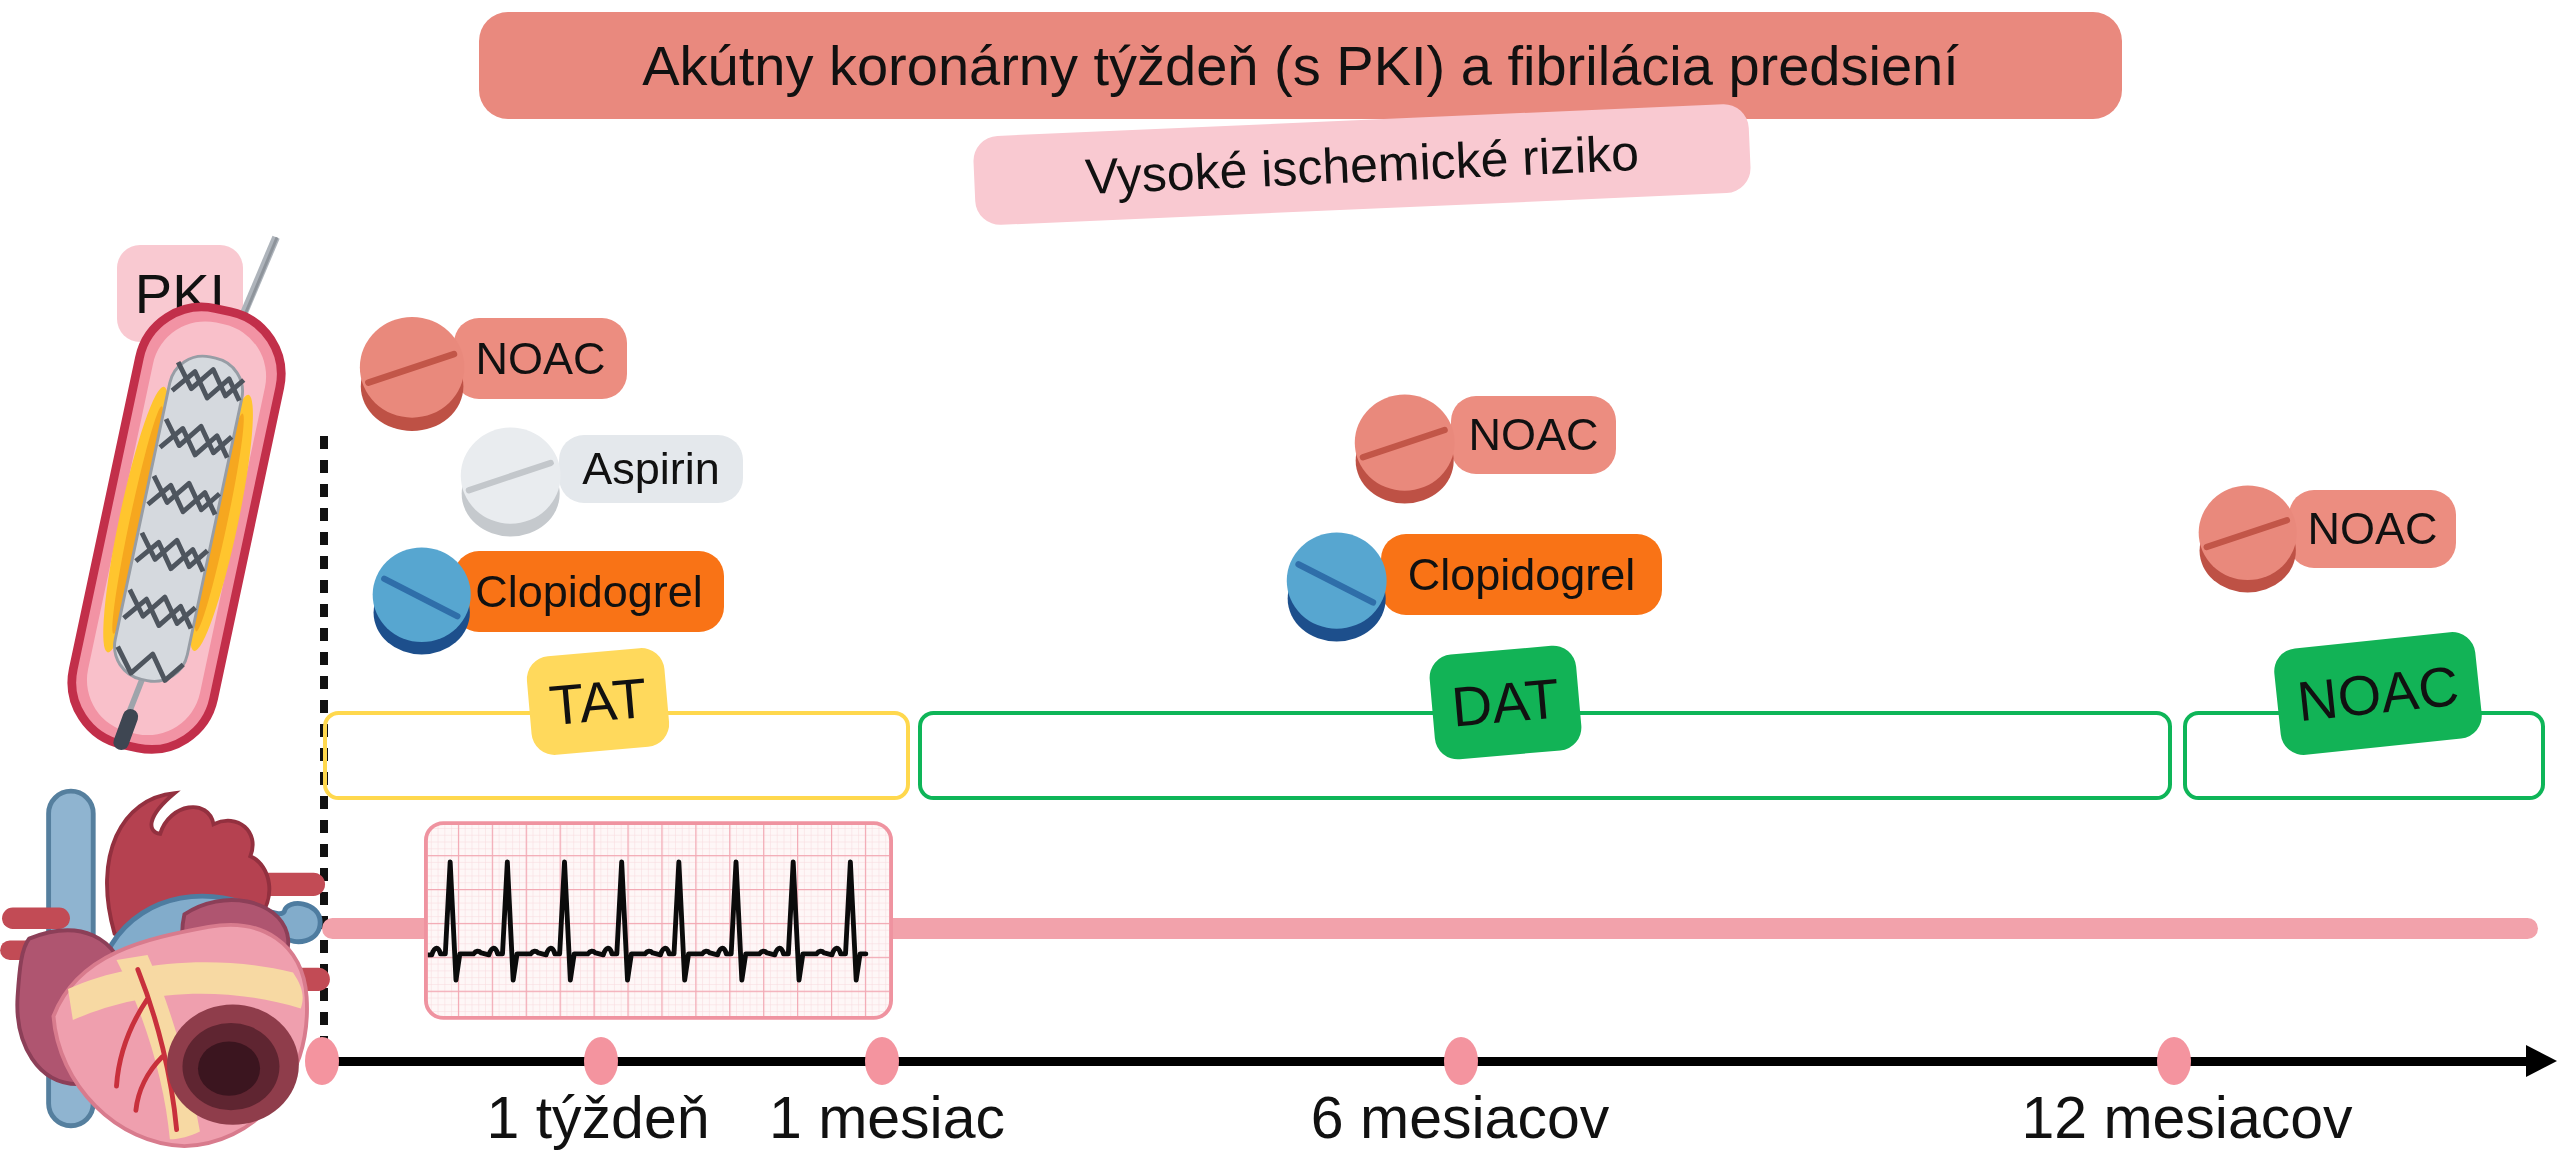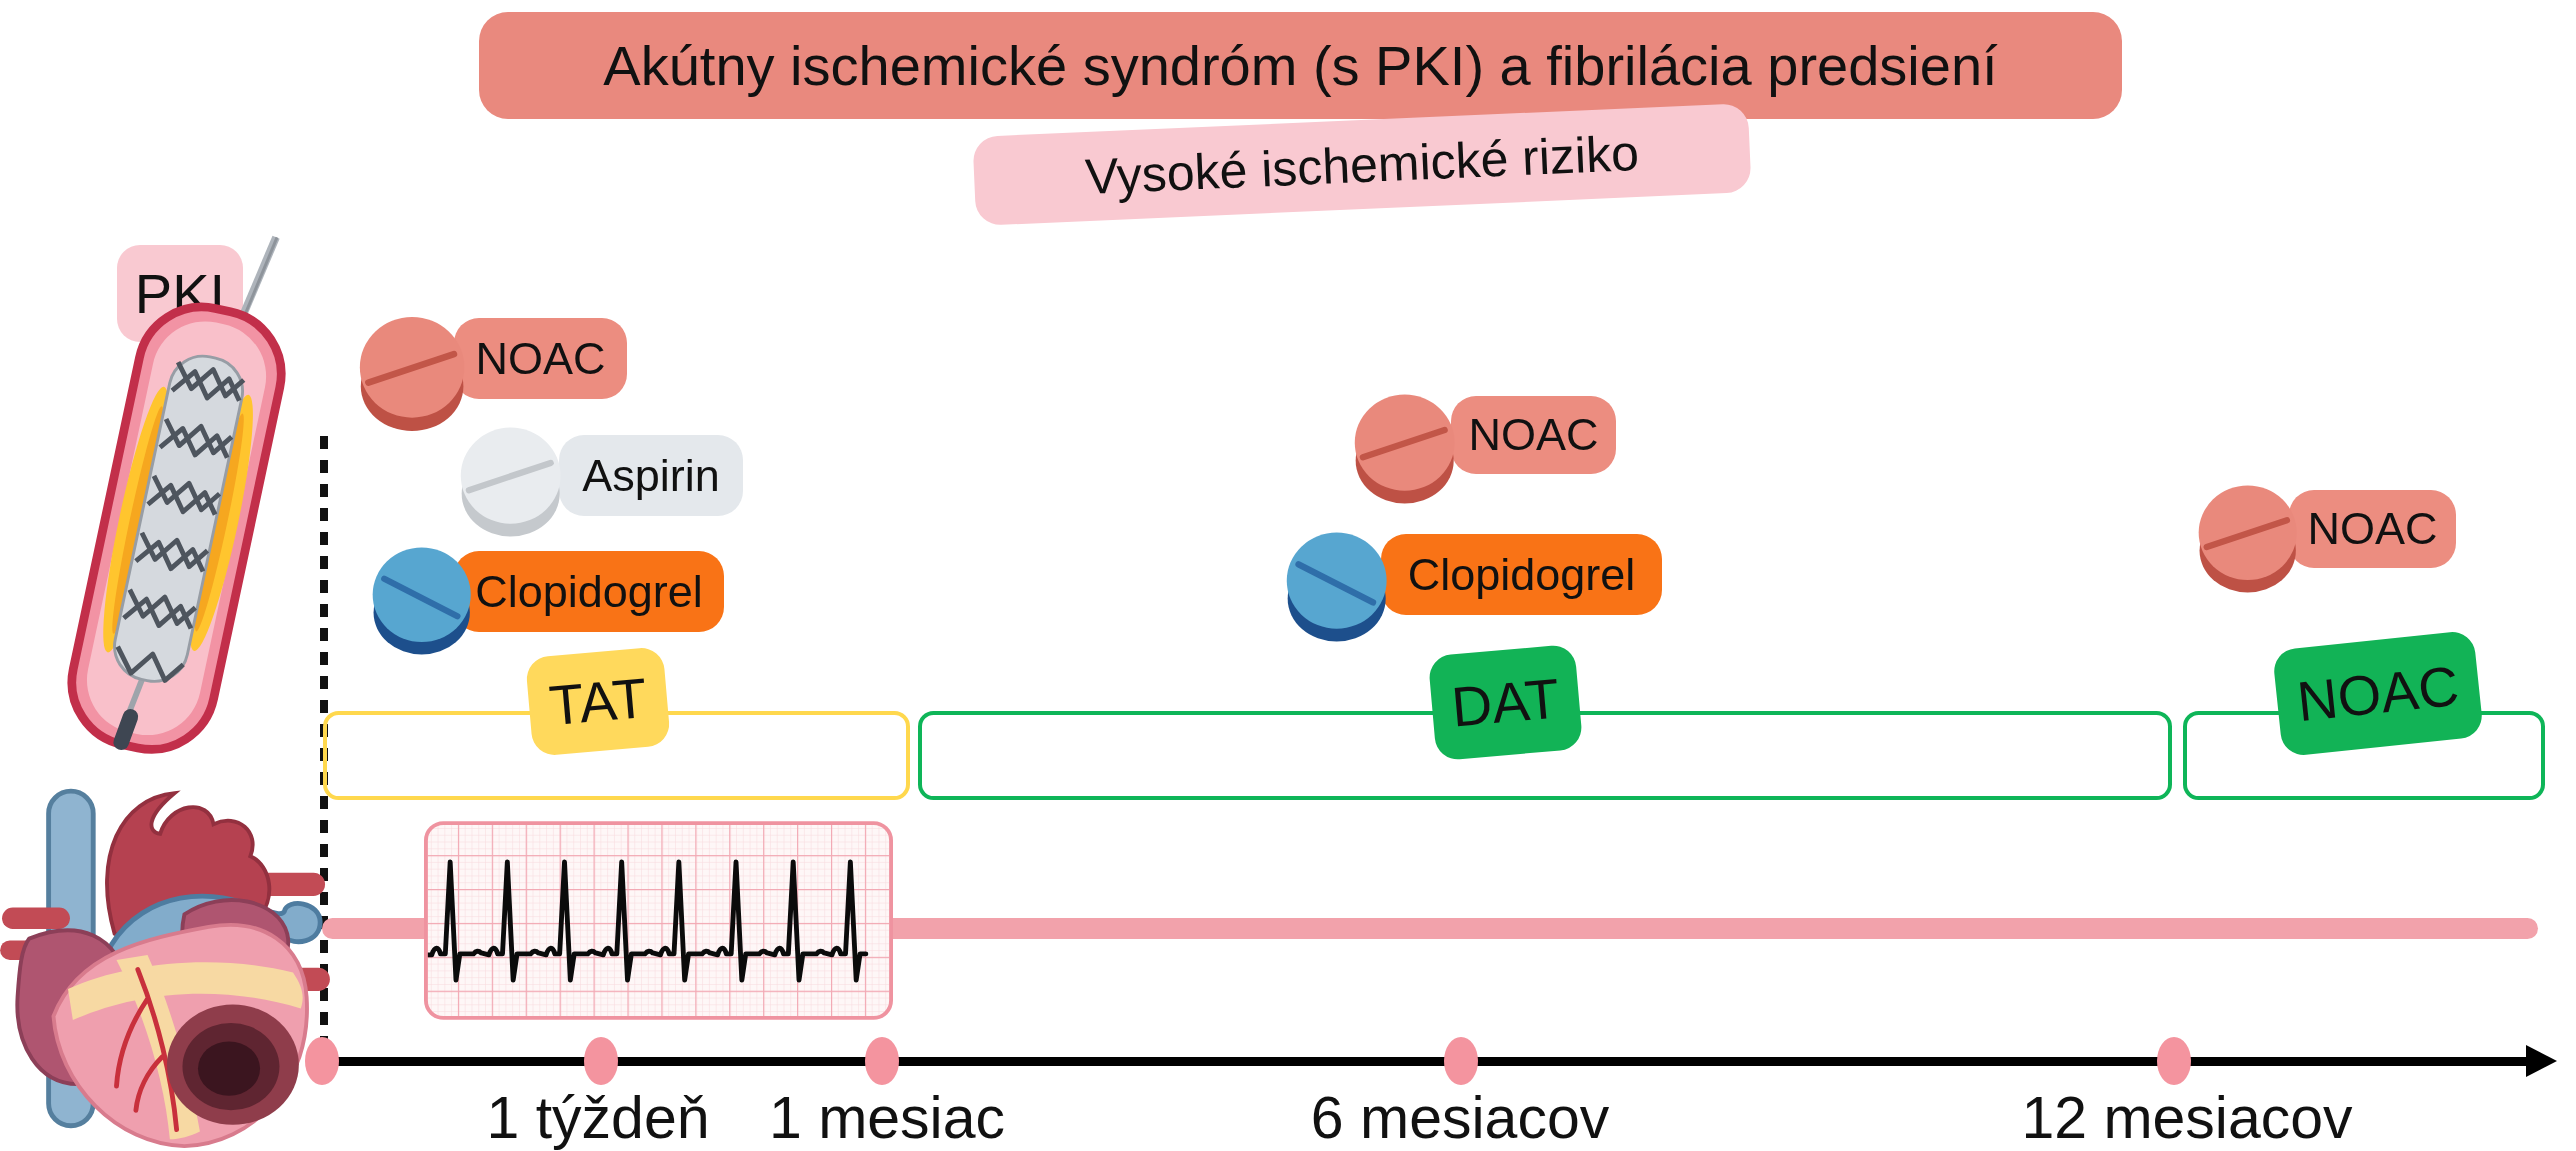"Akútny ischemické syndróm (s PKI)" span { text: ischemické syndróm -> koronárny týždeň }
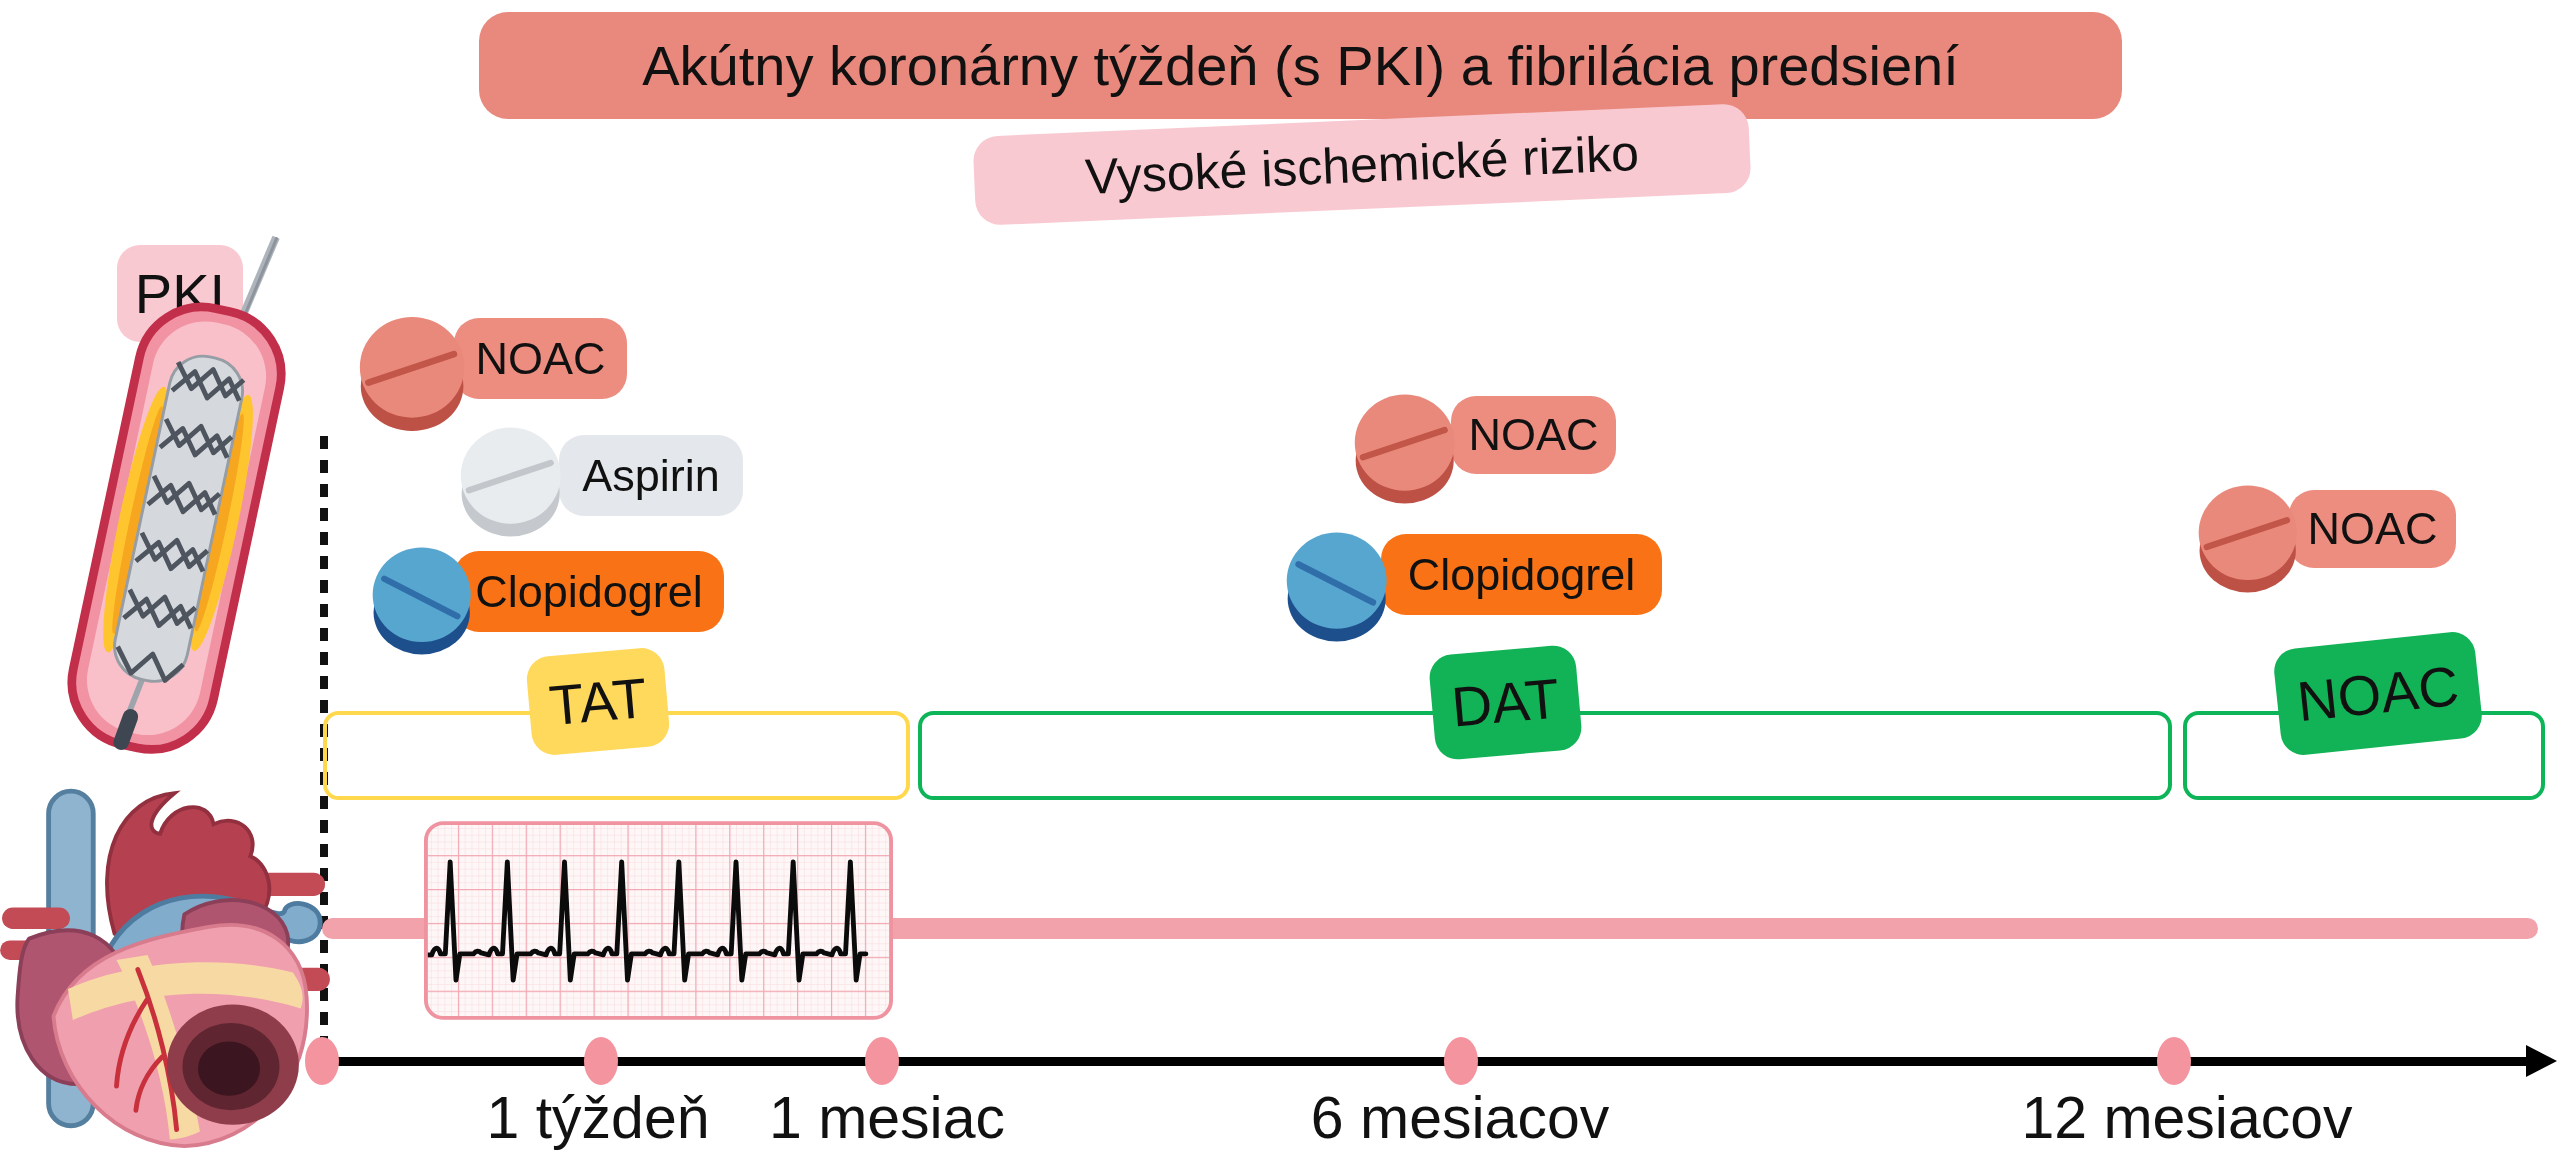"Aspirin" div.pill-label { height: 81px -> 68px }
